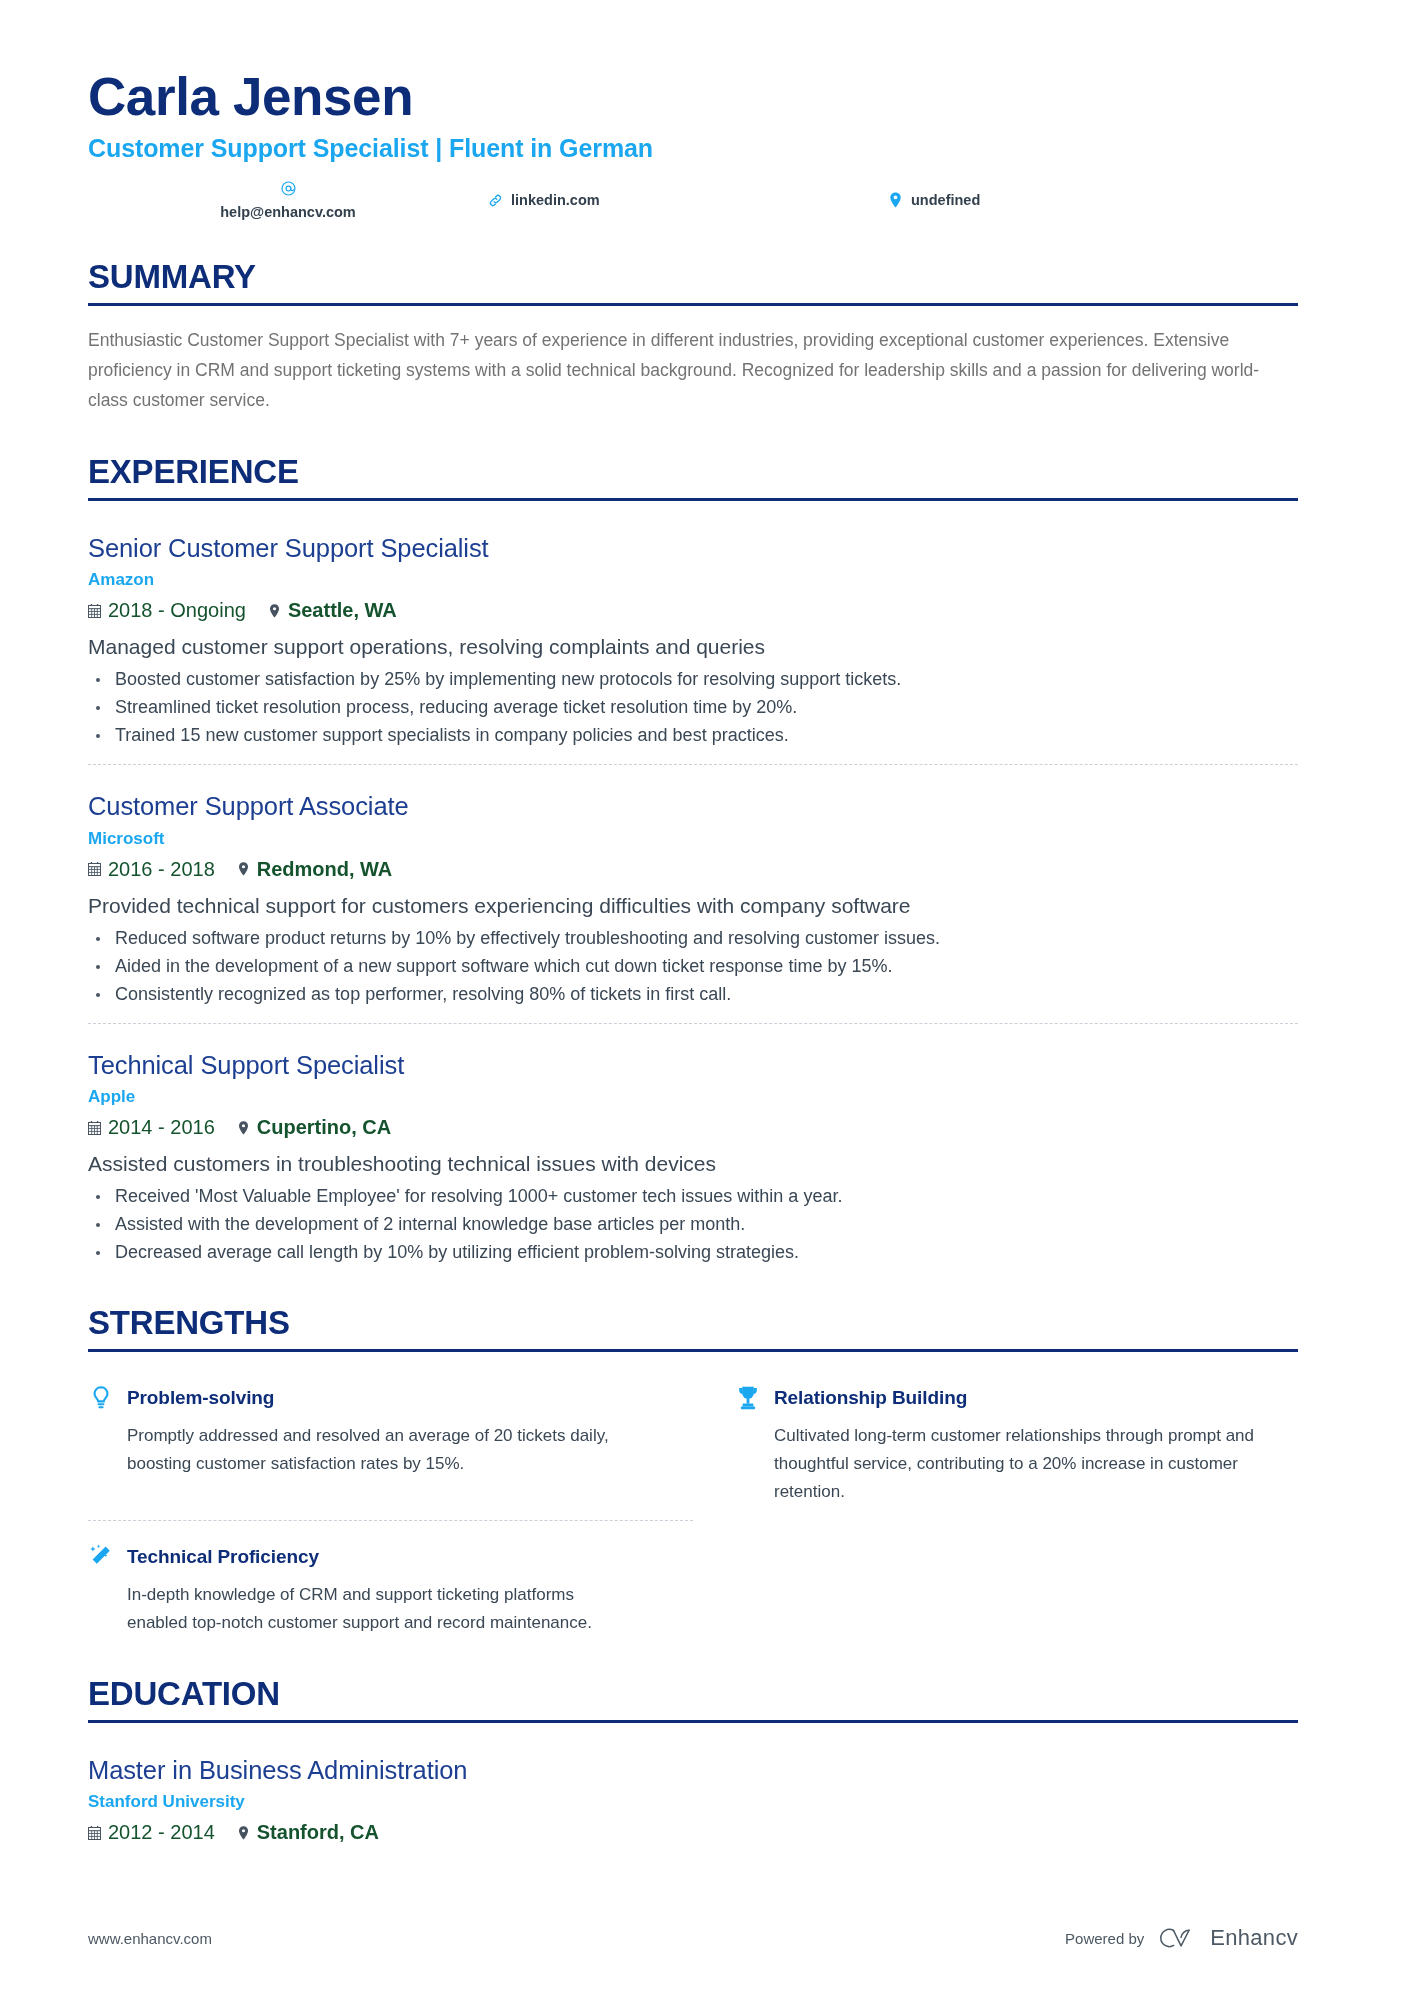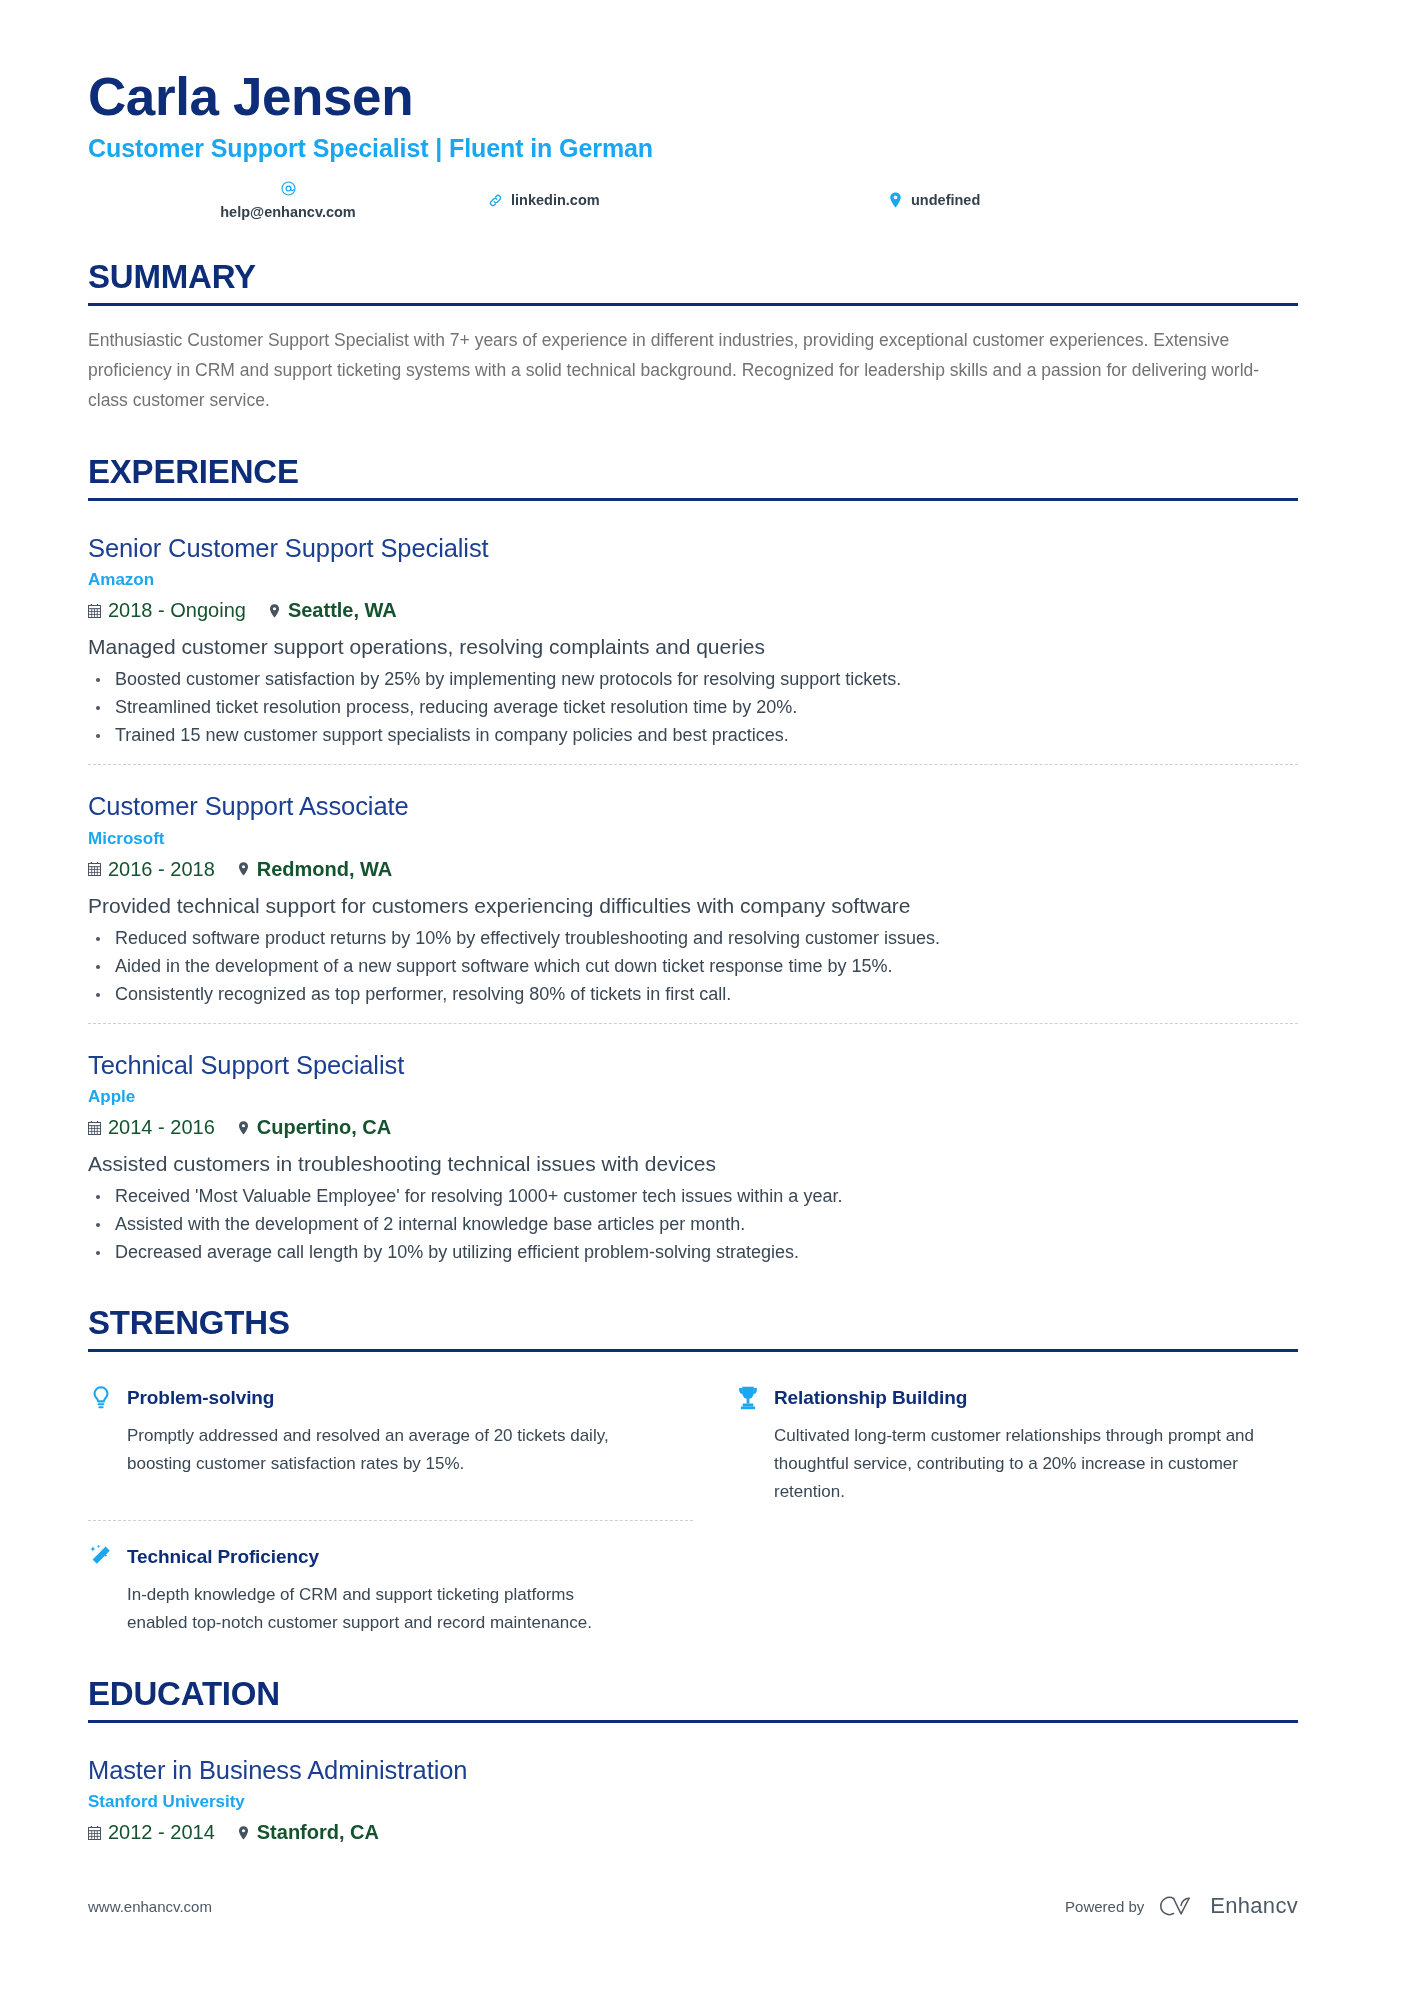"www.enhancv.com" .footer { bottom: 76px -> 44px }
